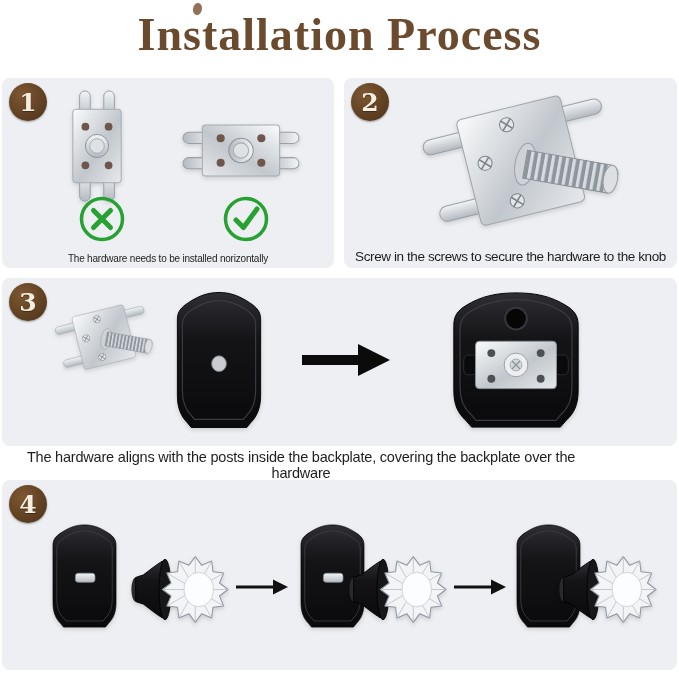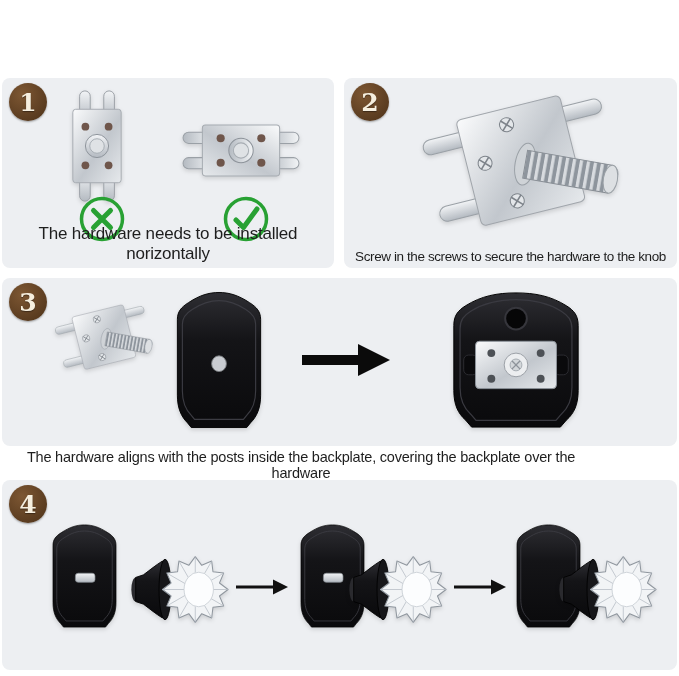"Installation Process" div.header { html: none -> <div> <span></span> <div>Installation Process</div> </div> }
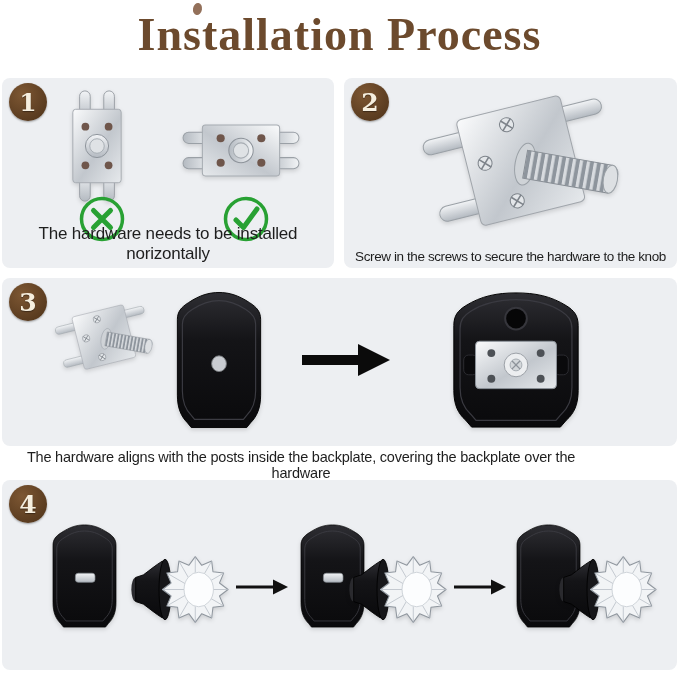"The hardware needs to be" .caption { font-size: 17px -> 10px }
